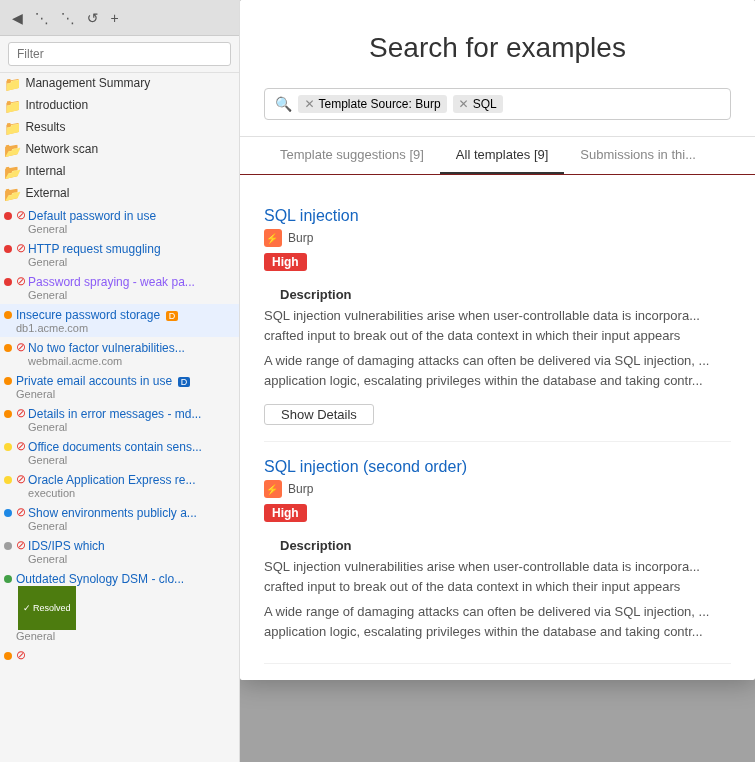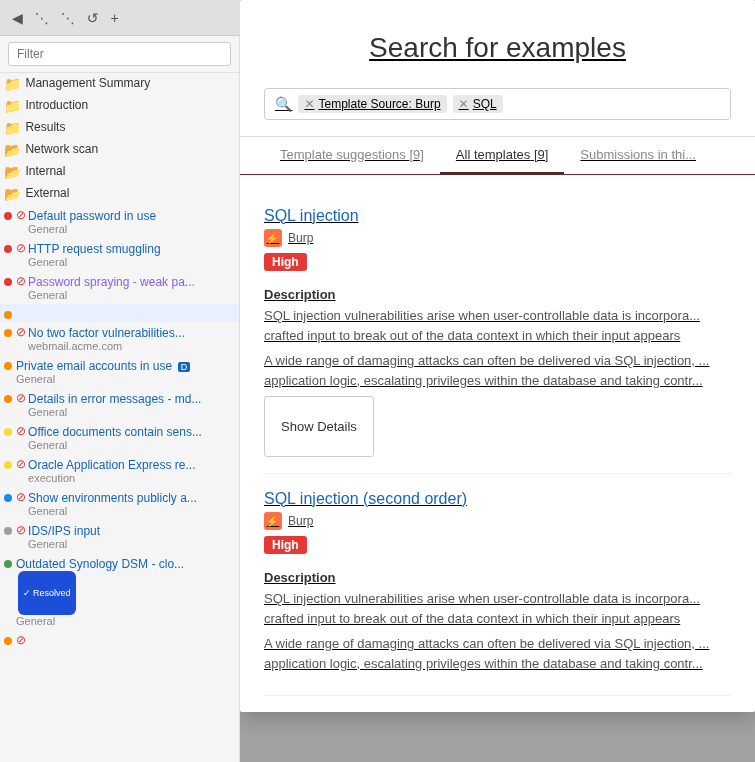"Search for examples" .modal-overlay { text-decoration: underline -> none }
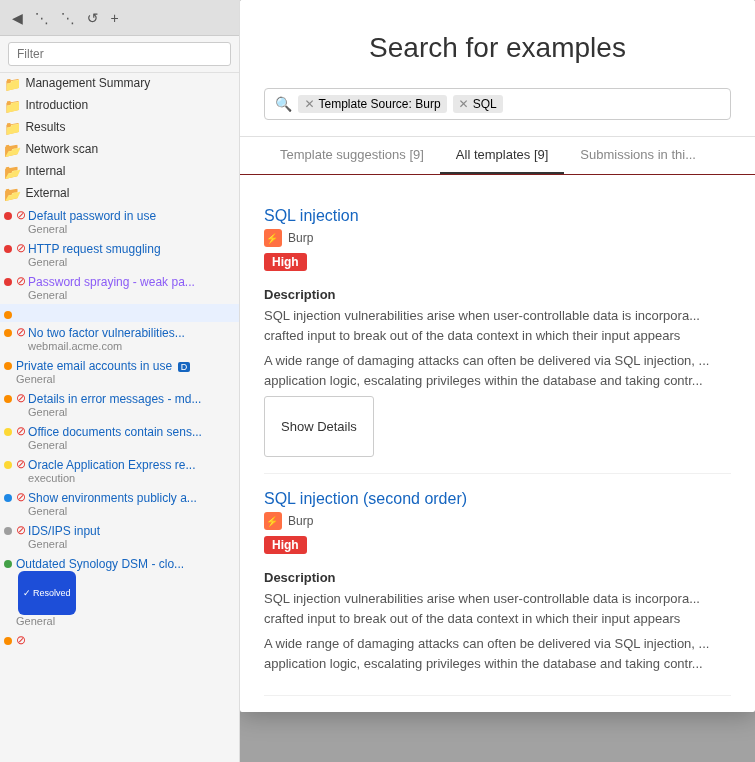"Description" .section-label { margin: 8px 0 4px -> 8px 16px 4px }
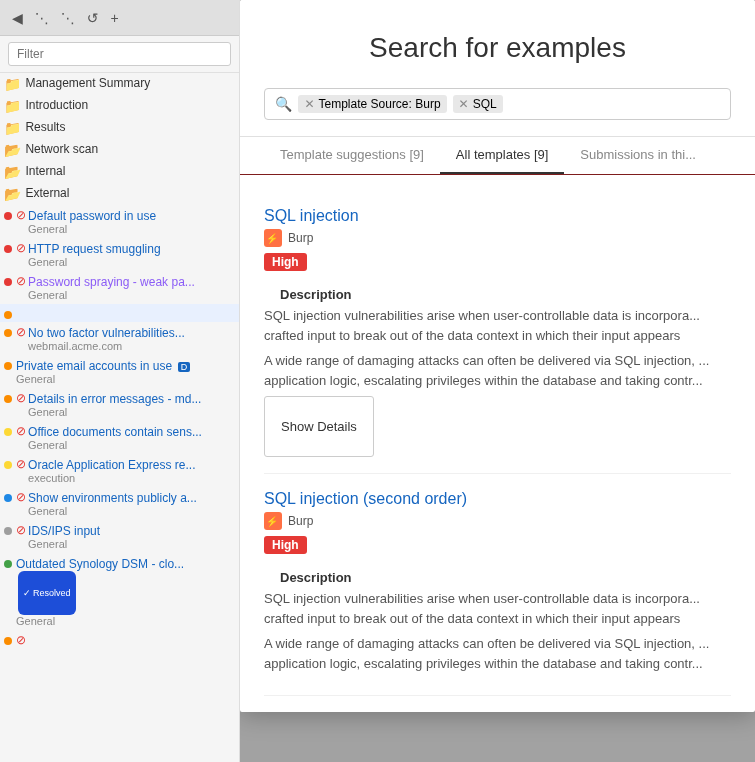"Insecure password storage D" span { html: none -> <span> <span>Insecure password storage</span> <span>D</span> <span>db1.acme.com</span> </span> }
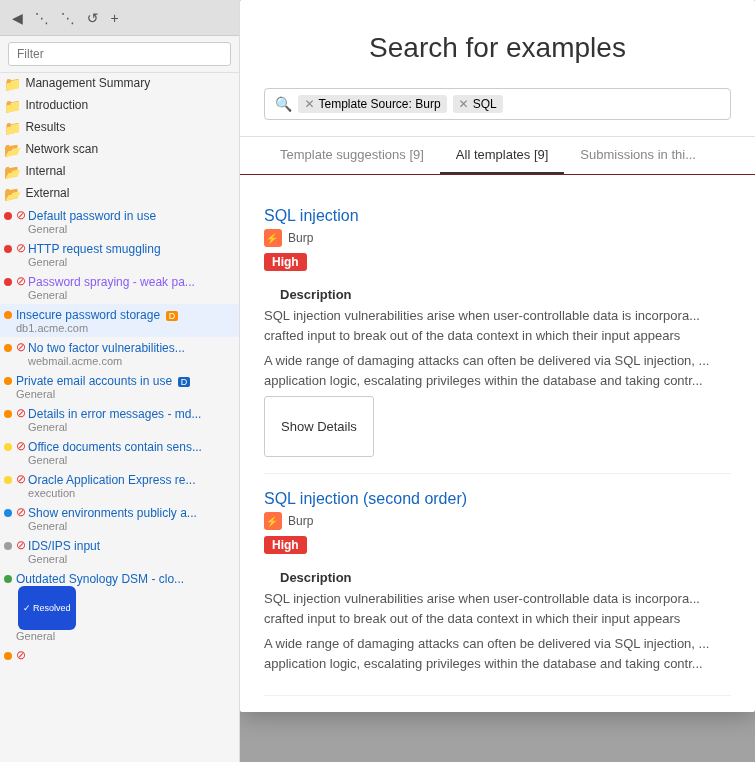"Show Details" .show-details-btn { margin-top: none -> 8px; padding: 22px 16px -> 2px 16px }
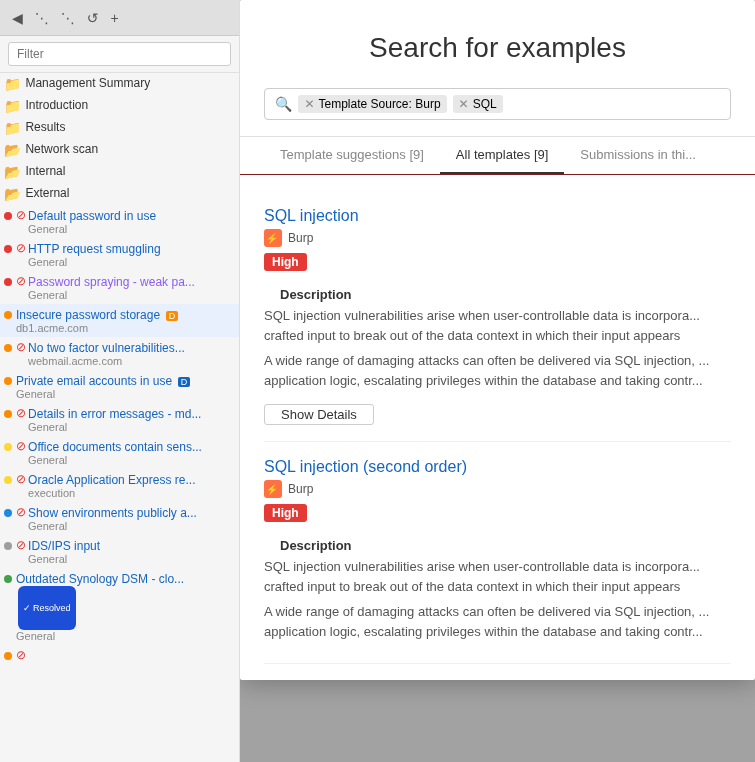"IDS/IPS input" span.tree-label { text: input -> which }
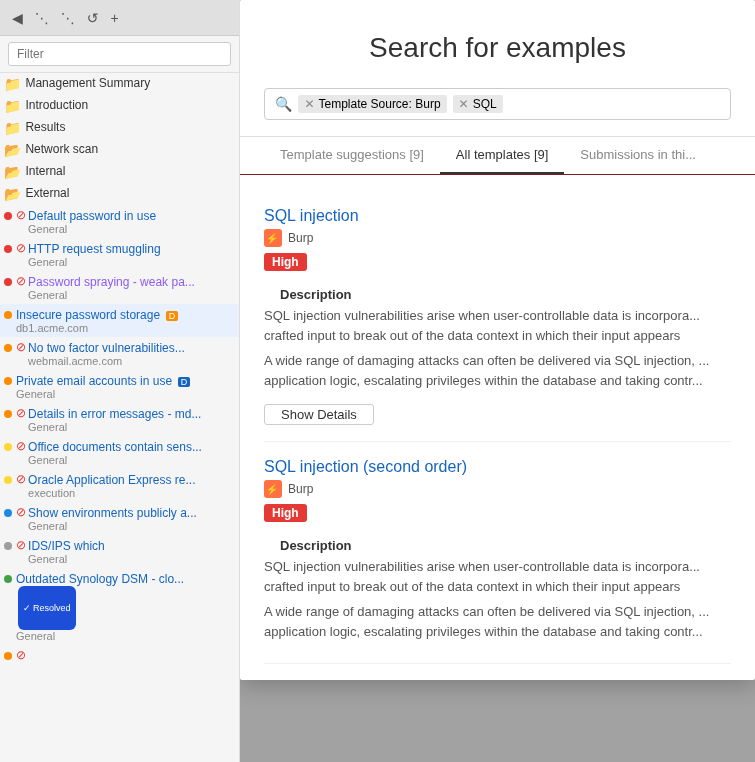"✓ Resolved" .resolved-badge { background: #1d4ed8 -> #4d7c0f; border-radius: 6px -> 0 }
